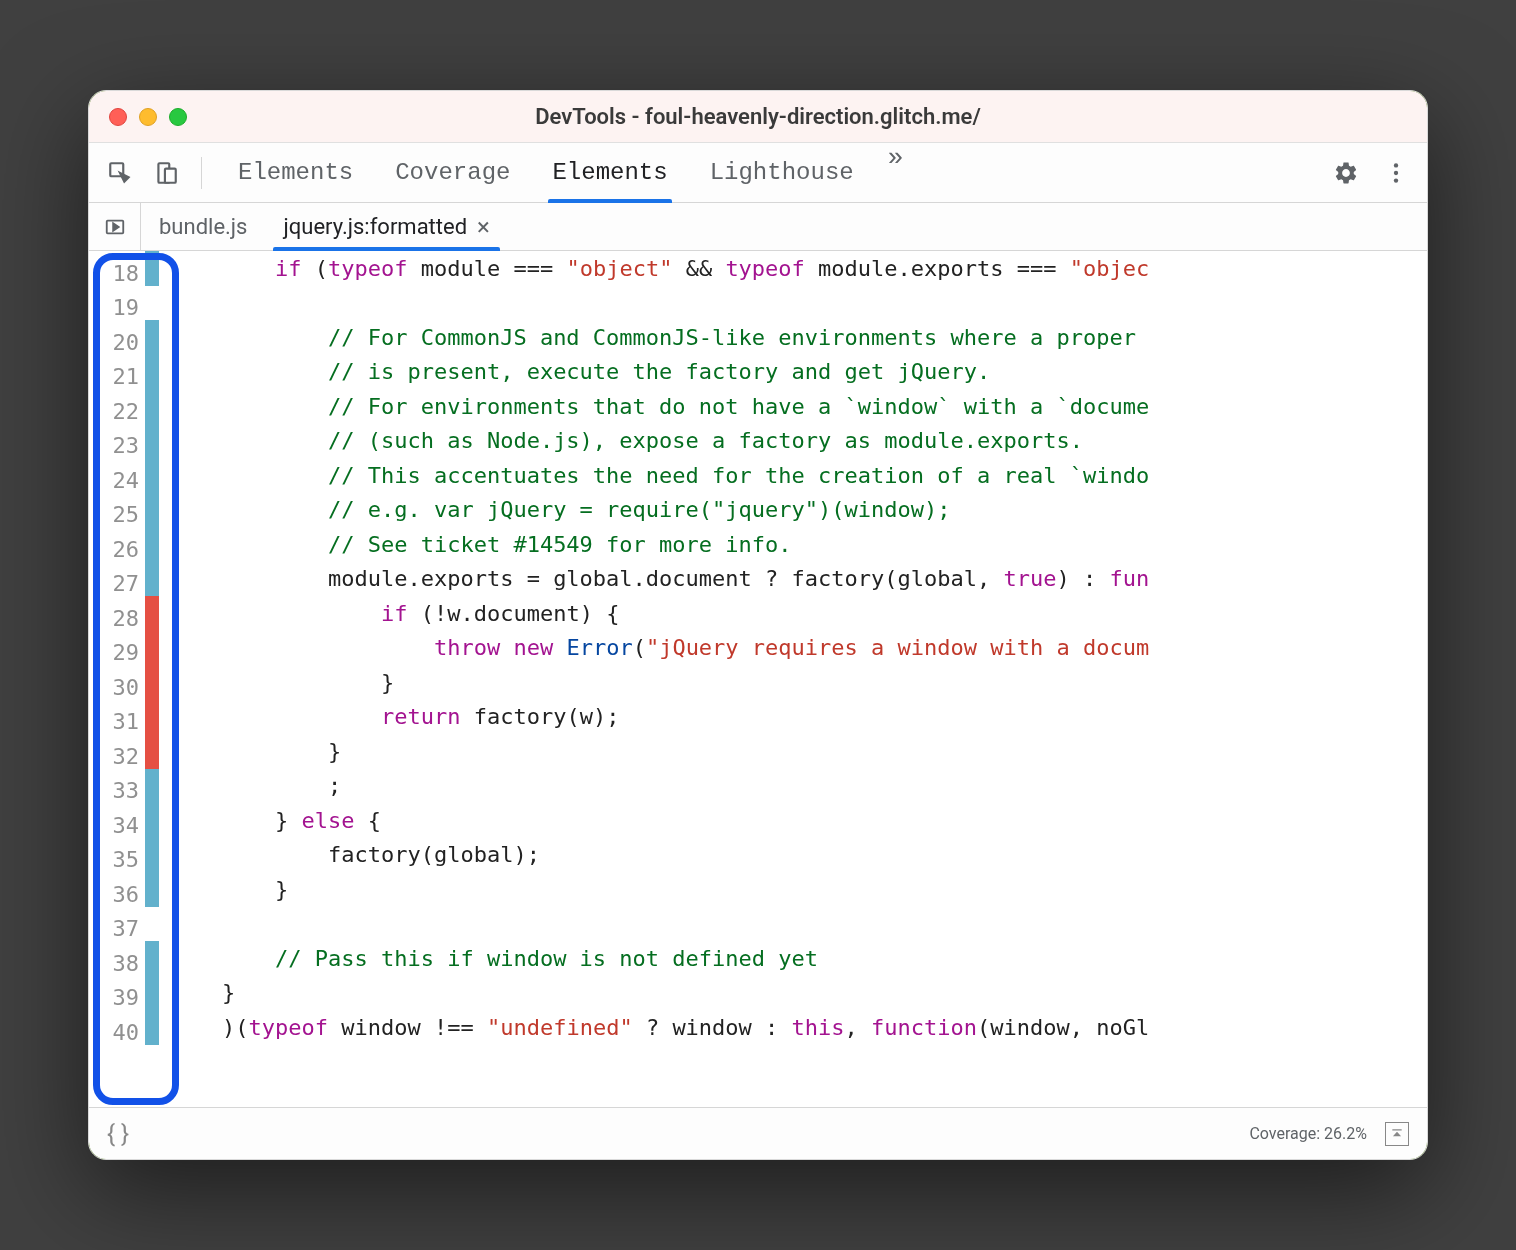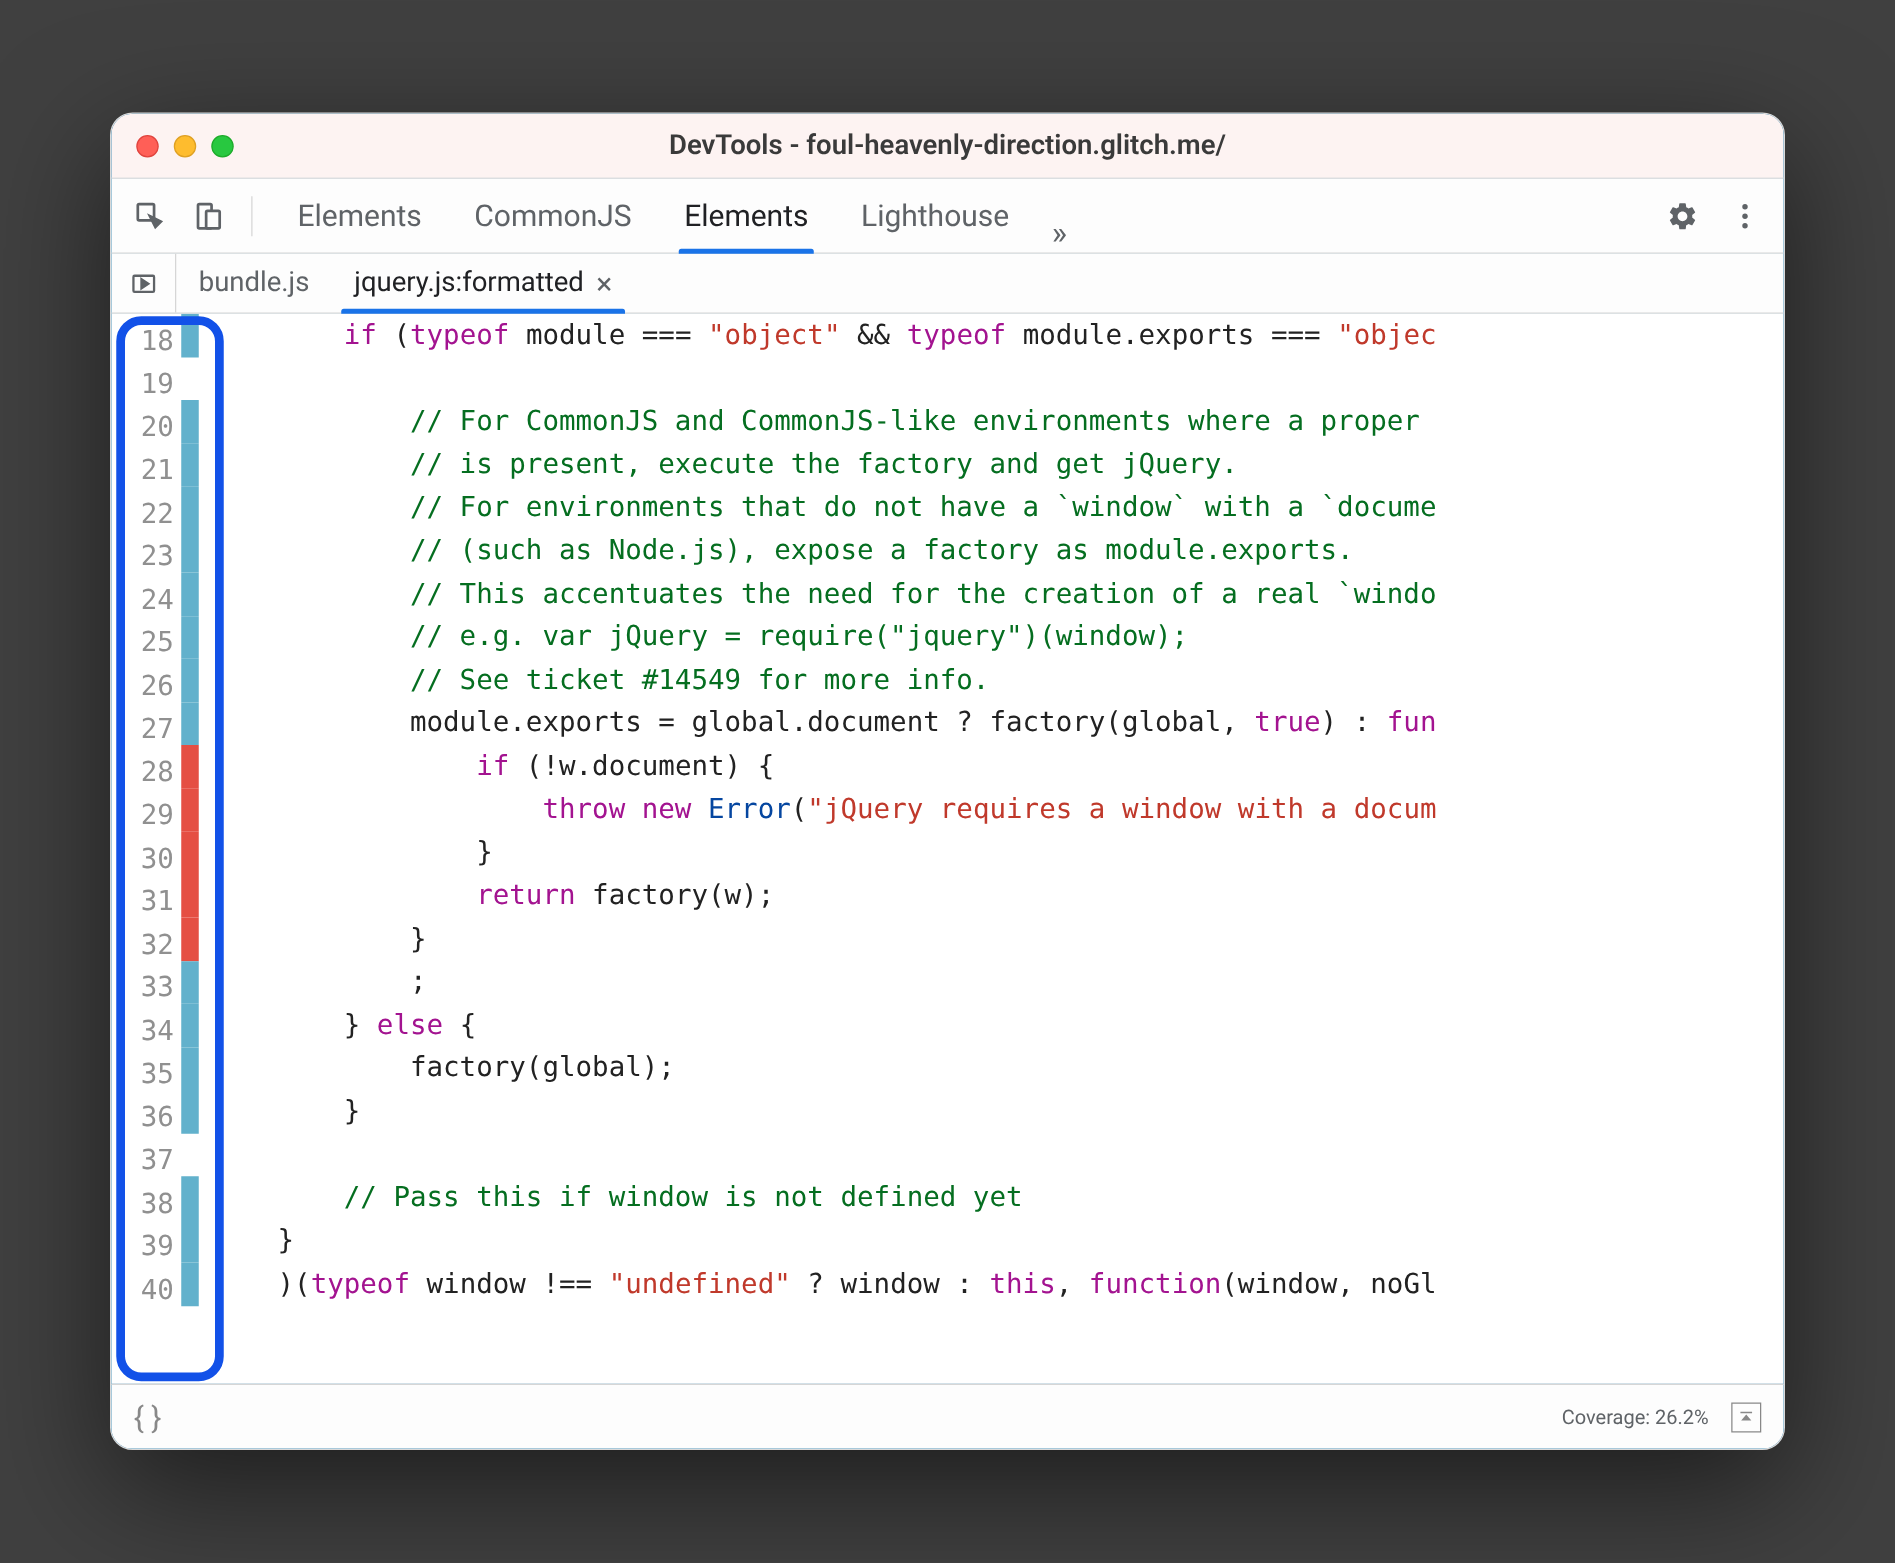"DevTools -" .window { background: #0369a1 -> #4d7c0f }
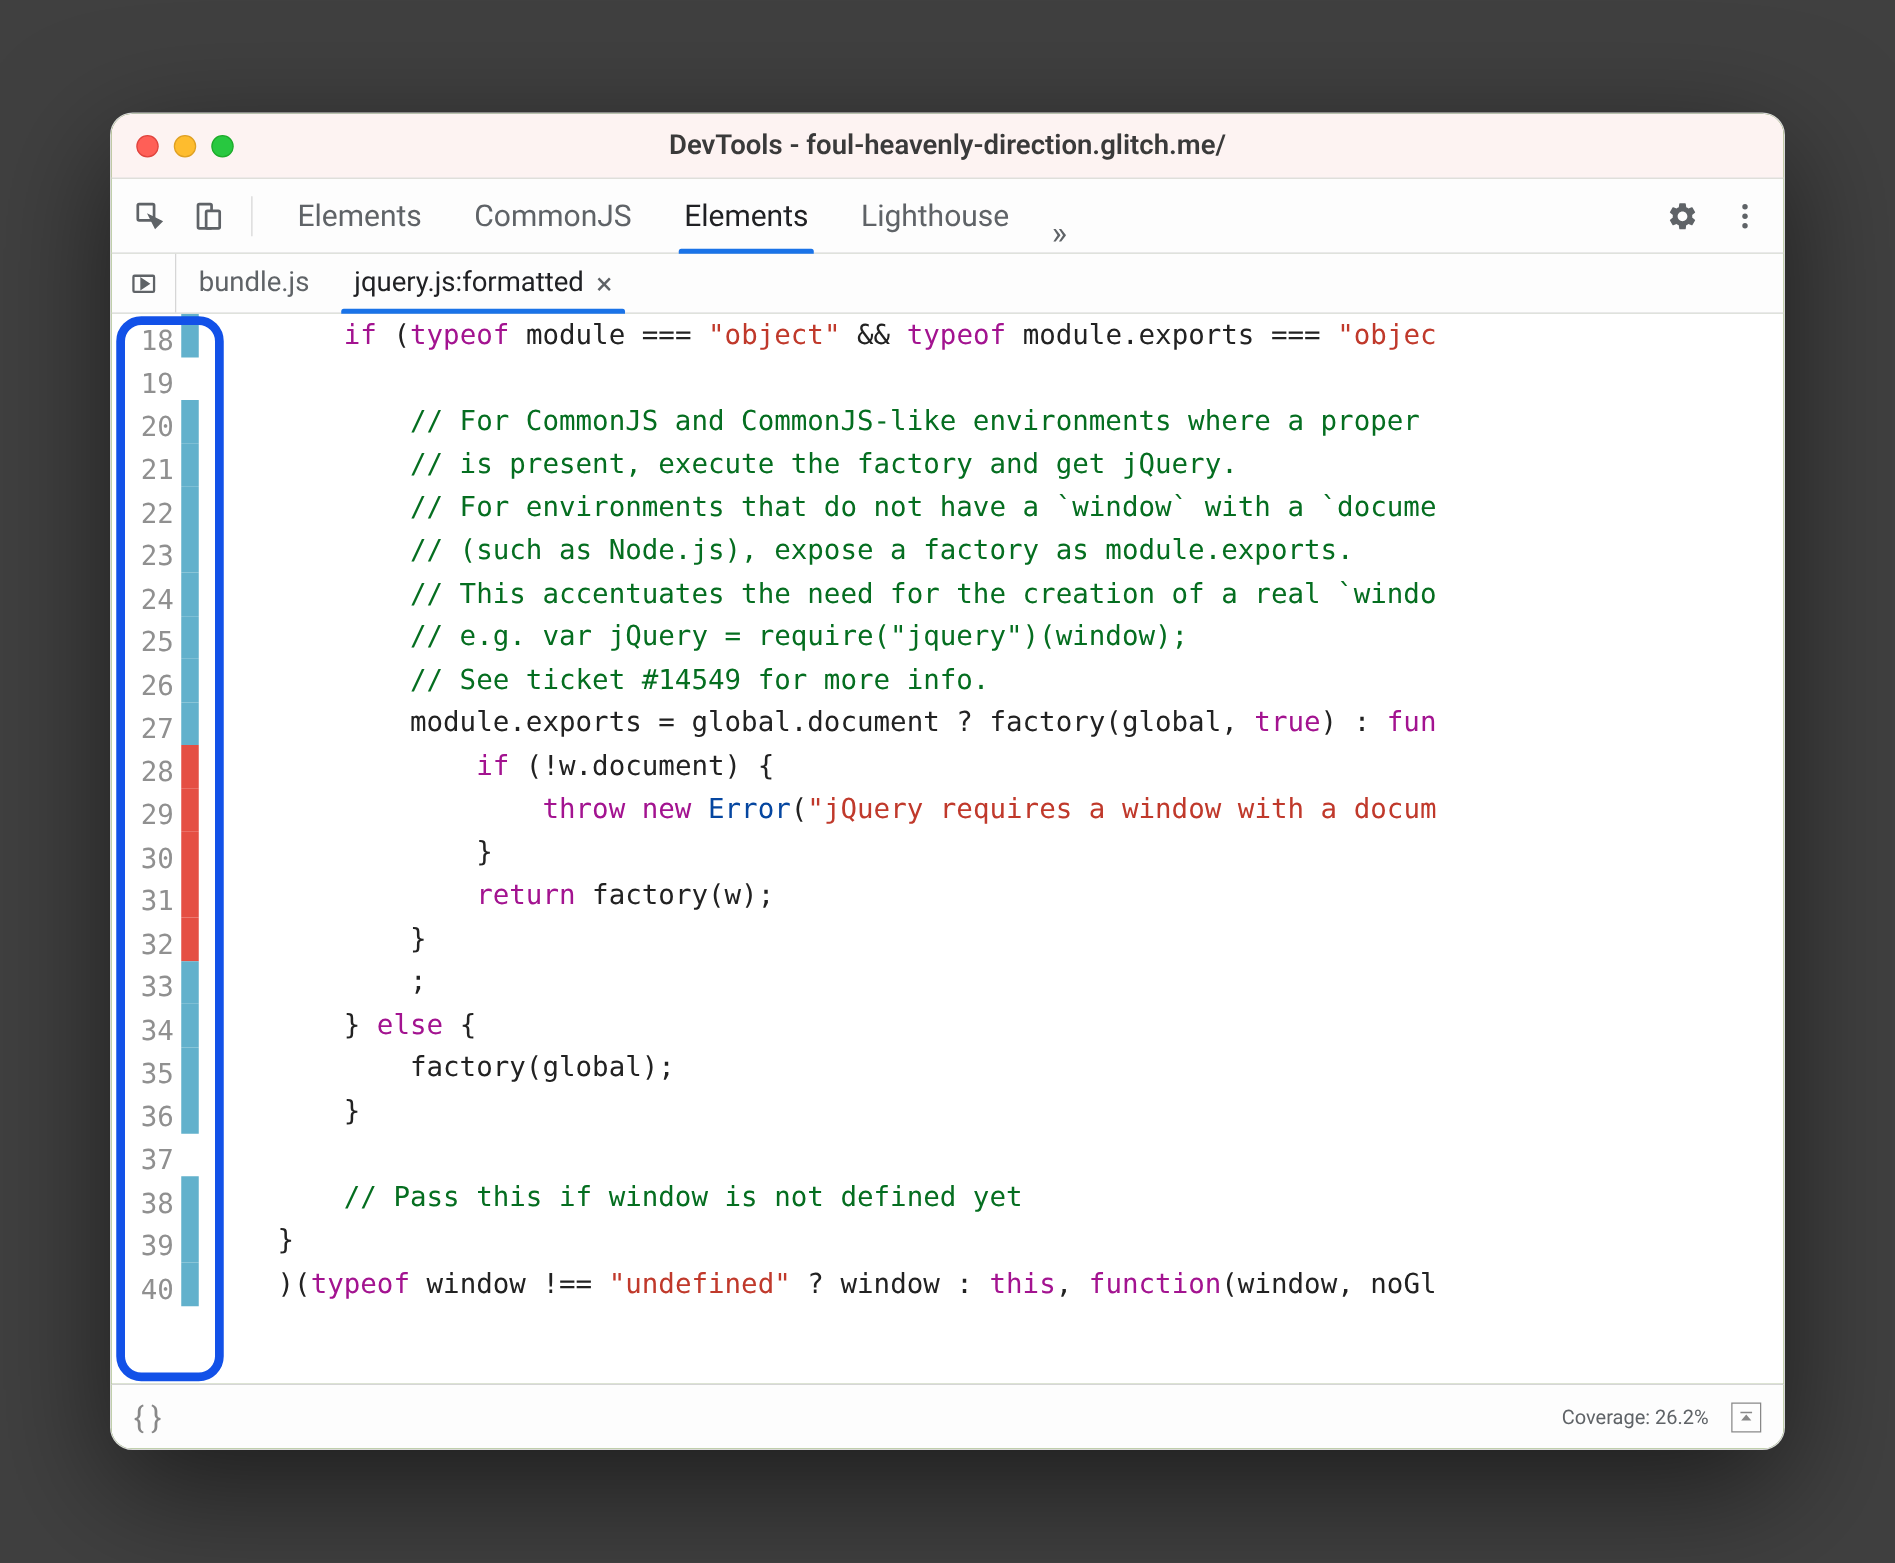"Elements" .panel-tabs { align-items: flex-end -> flex-start; font-family: none -> Liberation Mono, monospace }
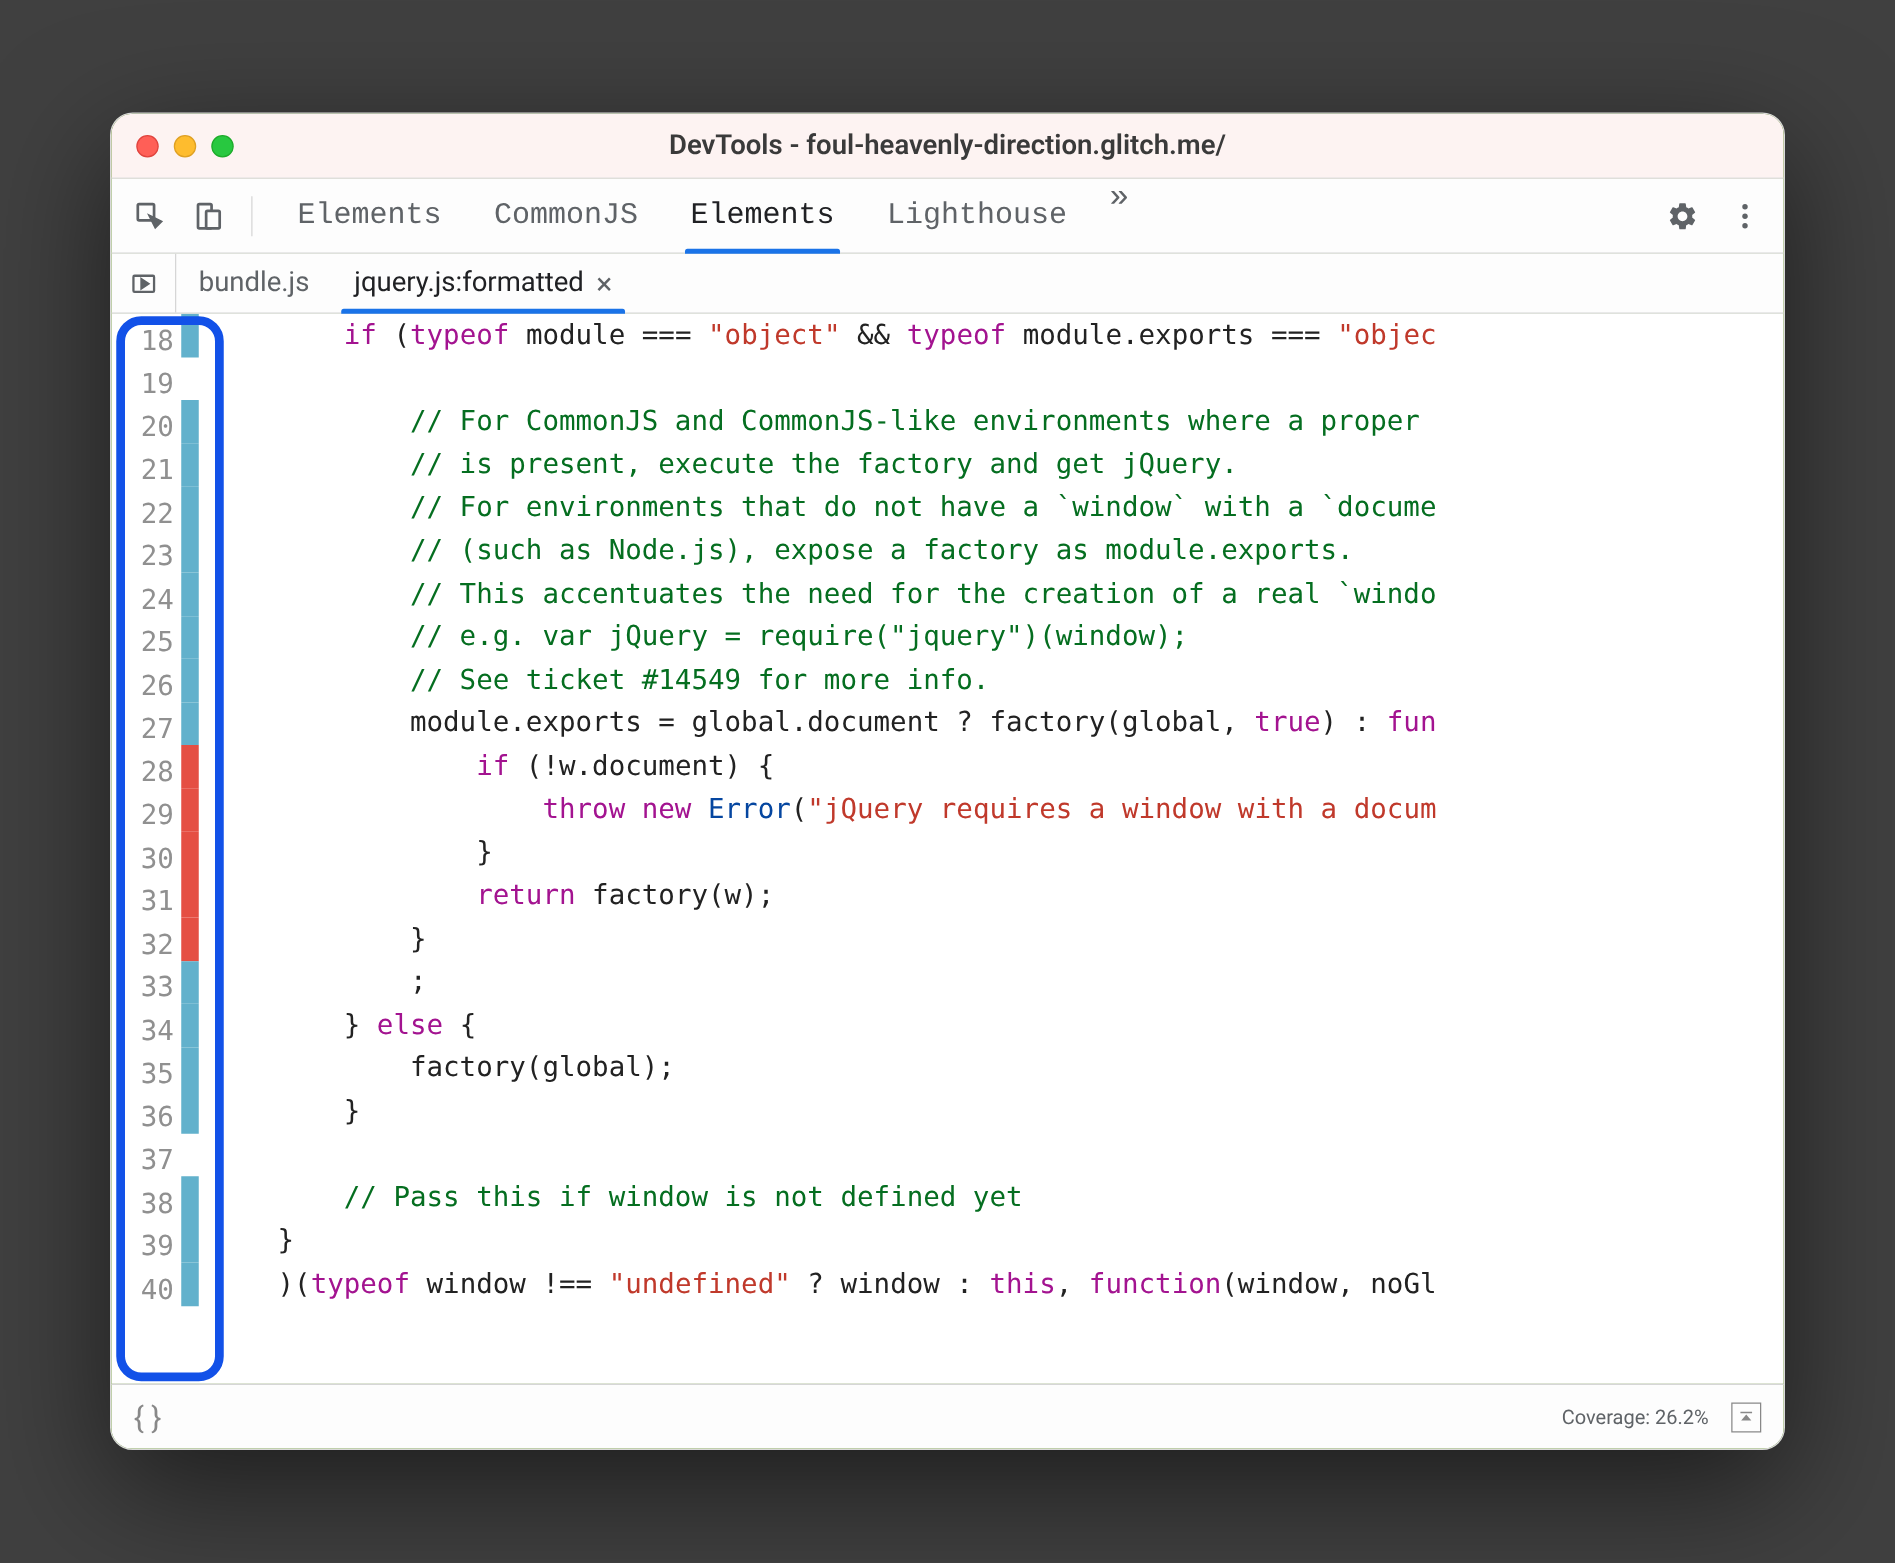"CommonJS" span { text: CommonJS -> Coverage }
